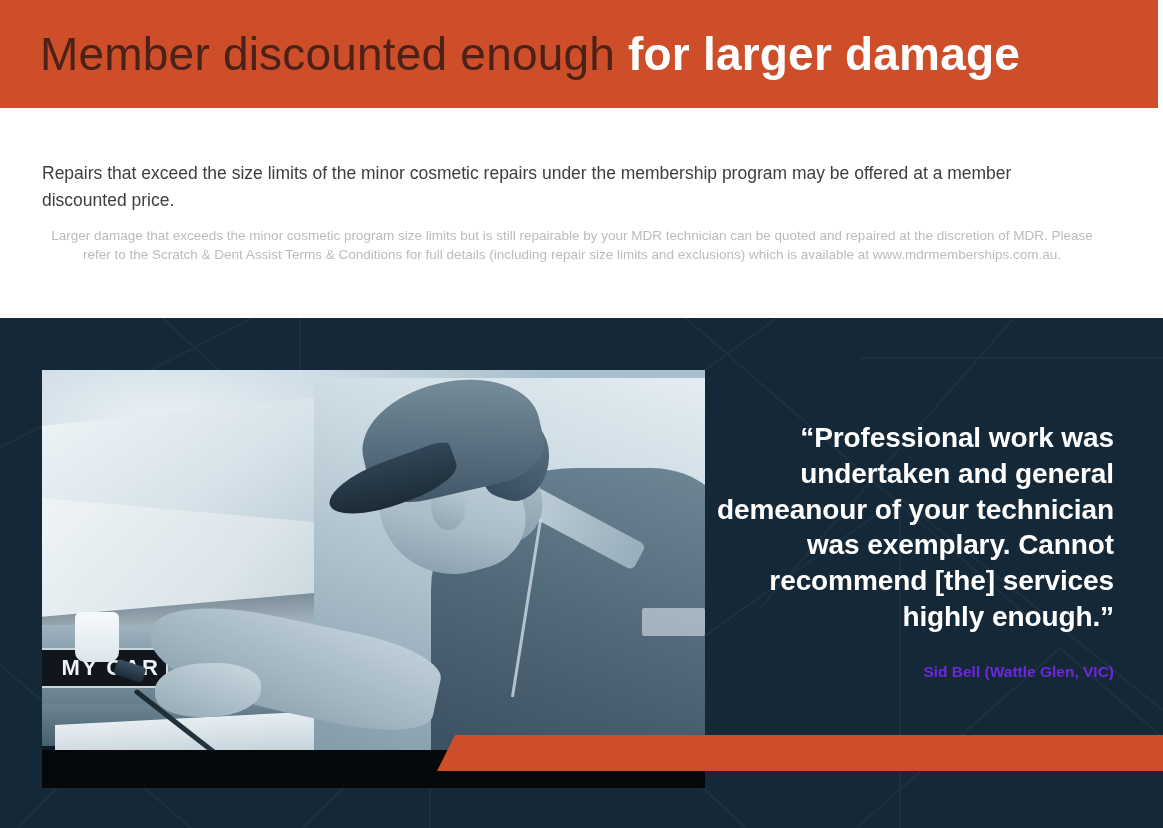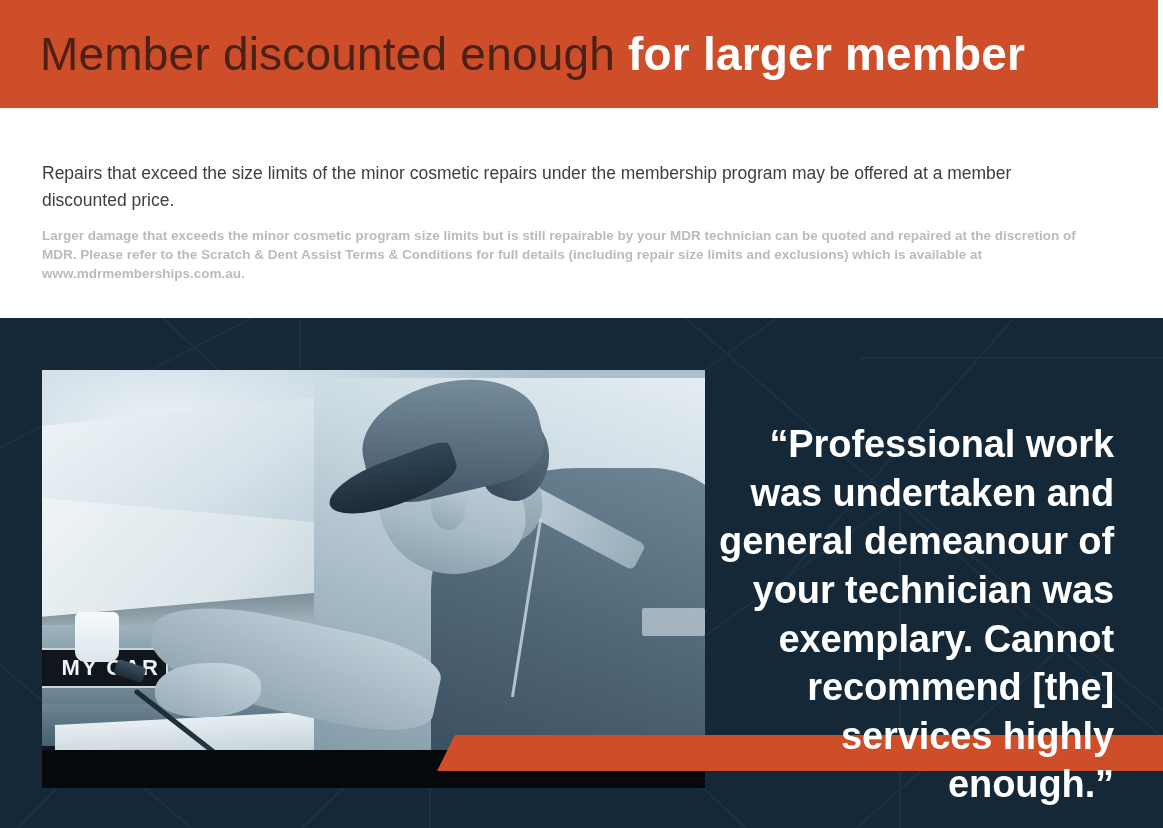"for larger member" span.t-bold { text: member -> damage }
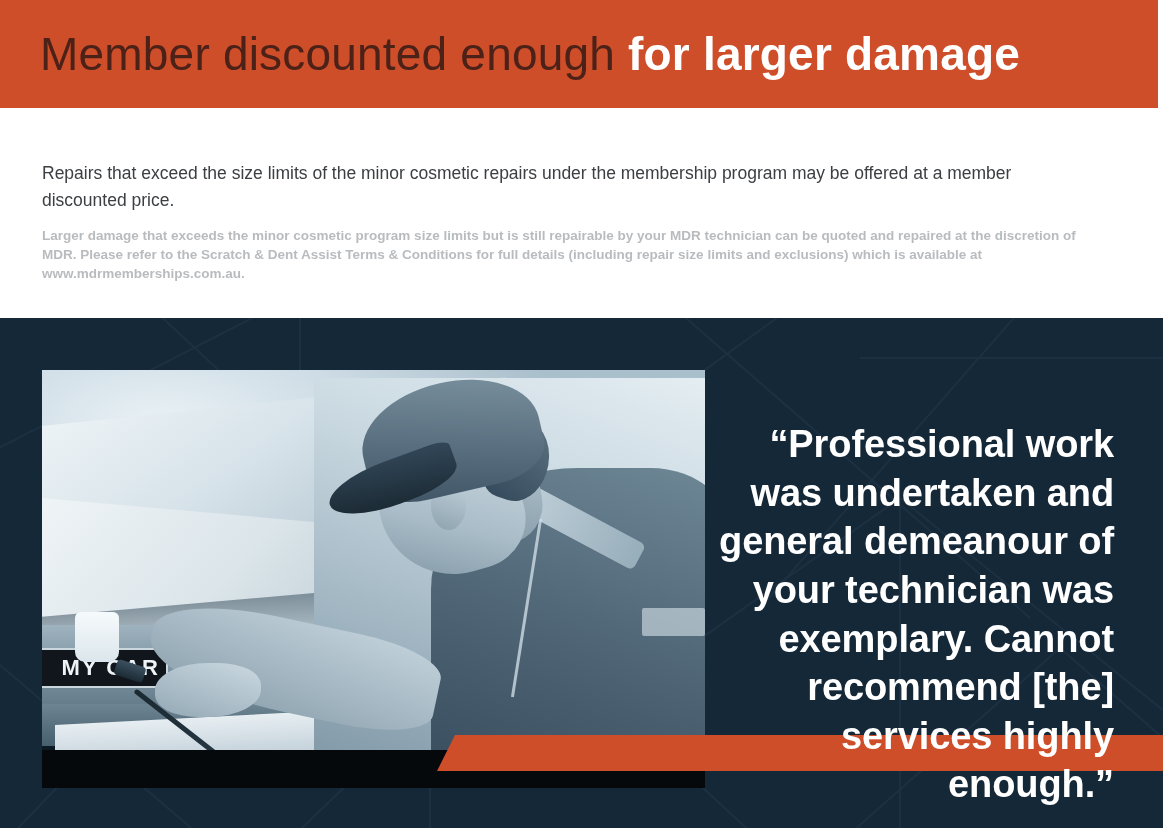"Larger damage that exceeds the" .intro-fine { font-weight: 700 -> 400; text-align: none -> center }
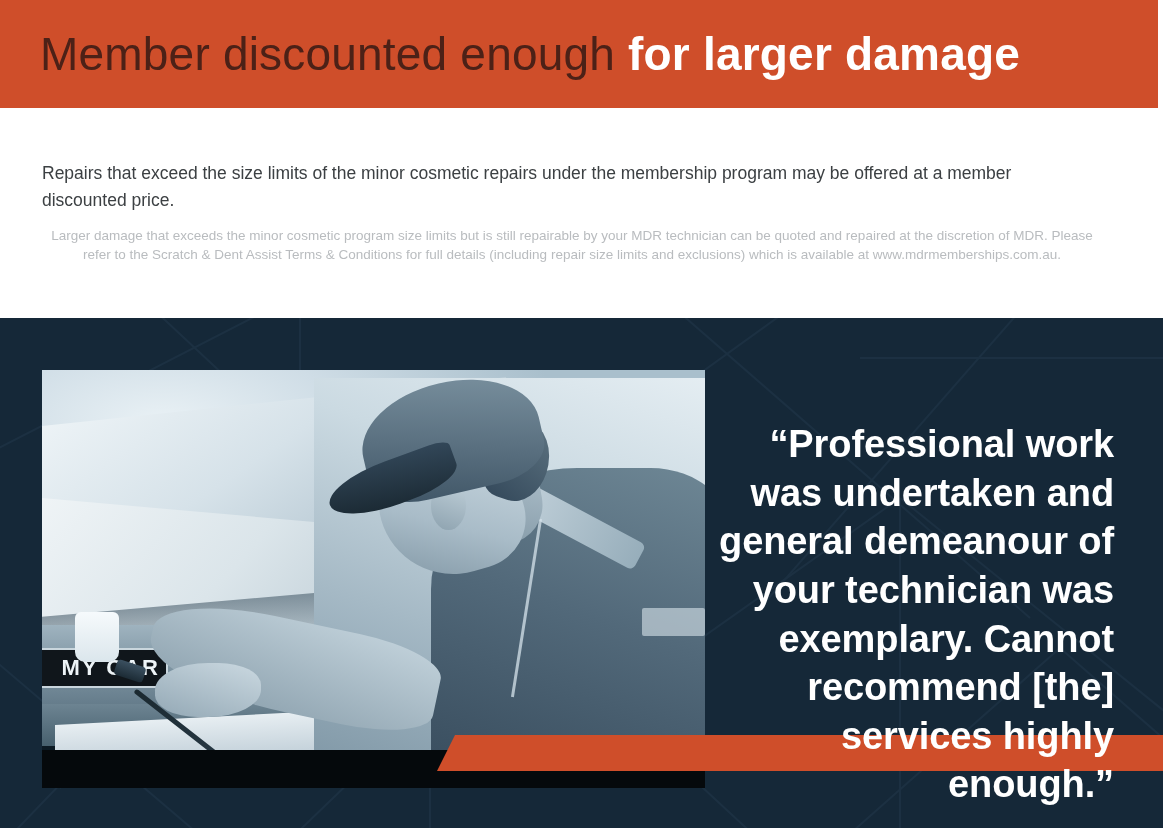"“Professional work was undertaken and" .quote-text { font-size: 38px -> 28px }
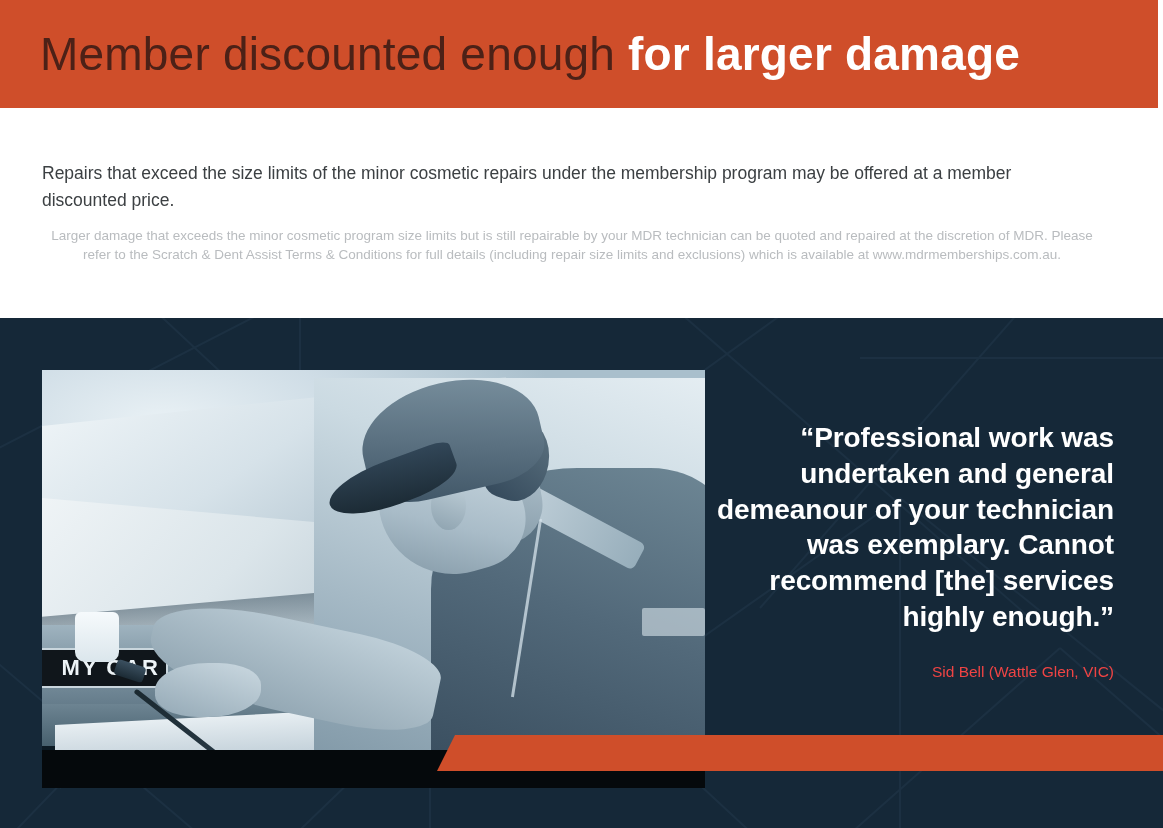"Sid Bell (Wattle Glen, VIC)" .quote-attrib { color: #ef4444 -> #6d28d9; font-weight: 400 -> 700 }
